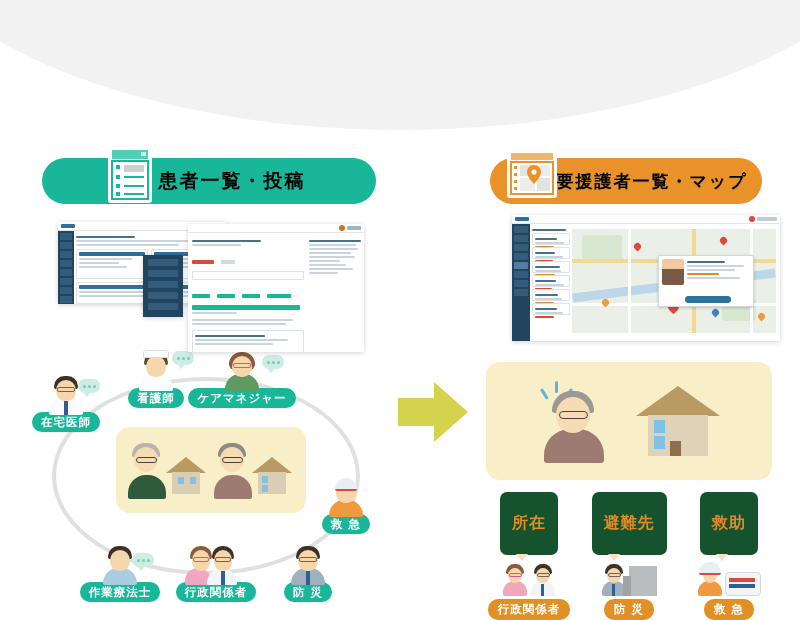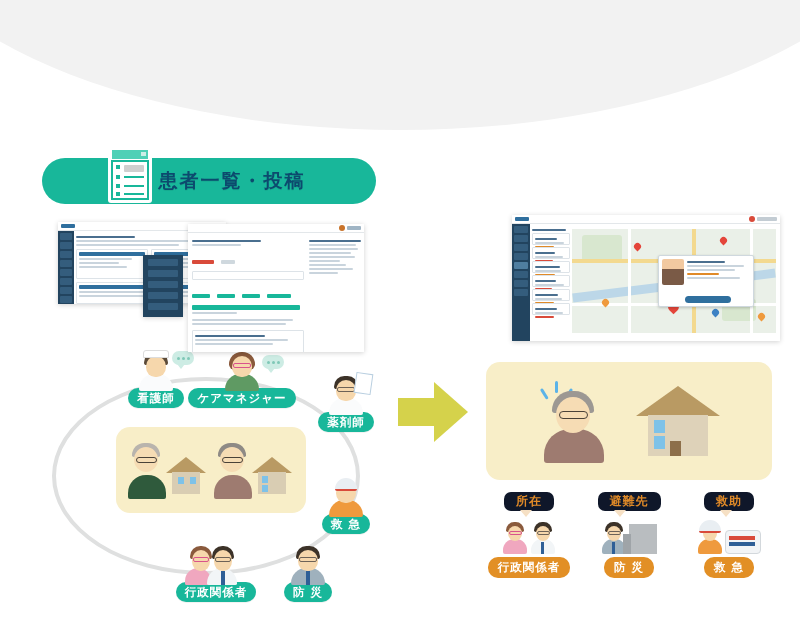"患者一覧・投稿" .banner-label { color: #0c4a6e -> #000000 }
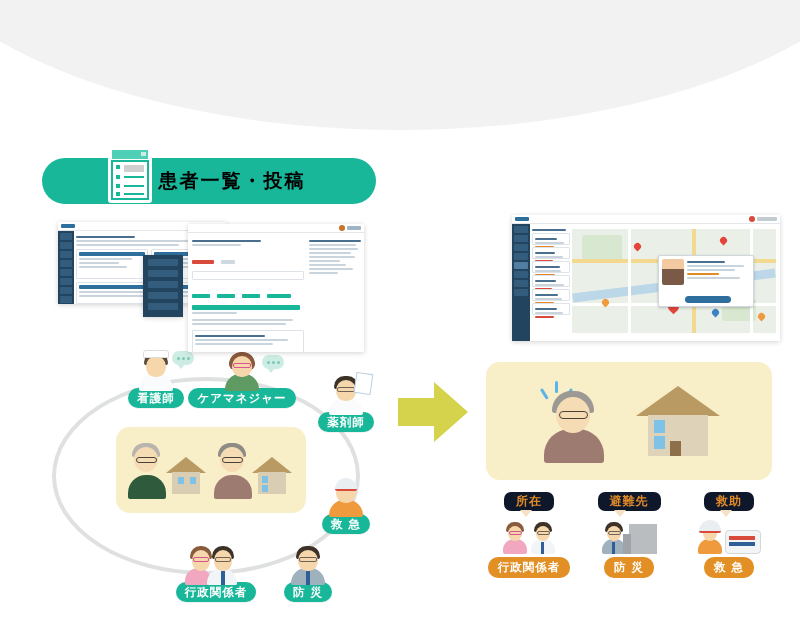"要援護者一覧・マップ" div.banner { html: none -> <div> <div> <svg> <rect></rect> <rect></rect> <rect></rect> <rect></rect> <rect></rect> <rect></rect> <rect></rect> <rect></rect> <rect></rect> <rect></rect> <rect></rect> <path></path> <circle></circle> </svg> </div> <span>要援護者一覧・マップ</span> </div> }
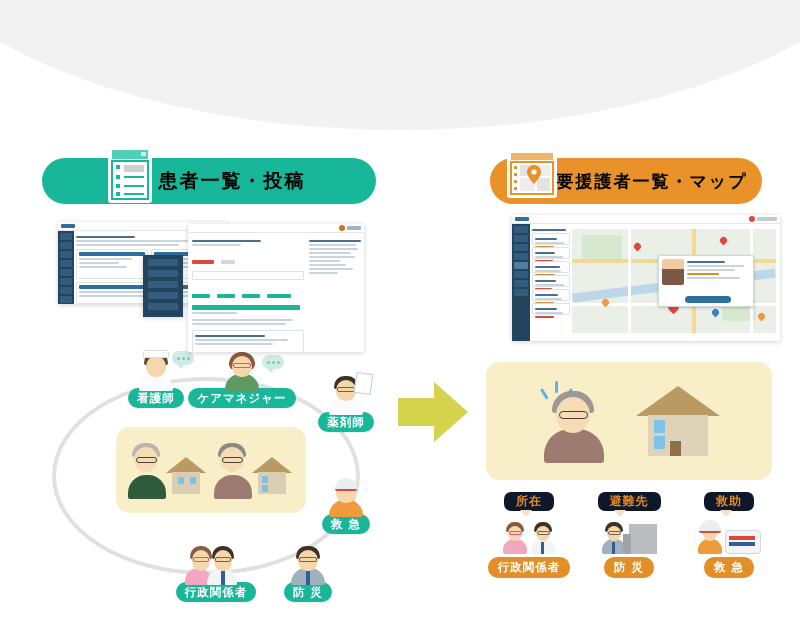"在宅医師" div.role { html: none -> <div> <div> <div></div> <div></div> <div></div> <div></div> <div></div> </div> <div> <span></span> <span></span> <span></span> </div> <div>在宅医師</div> </div> }
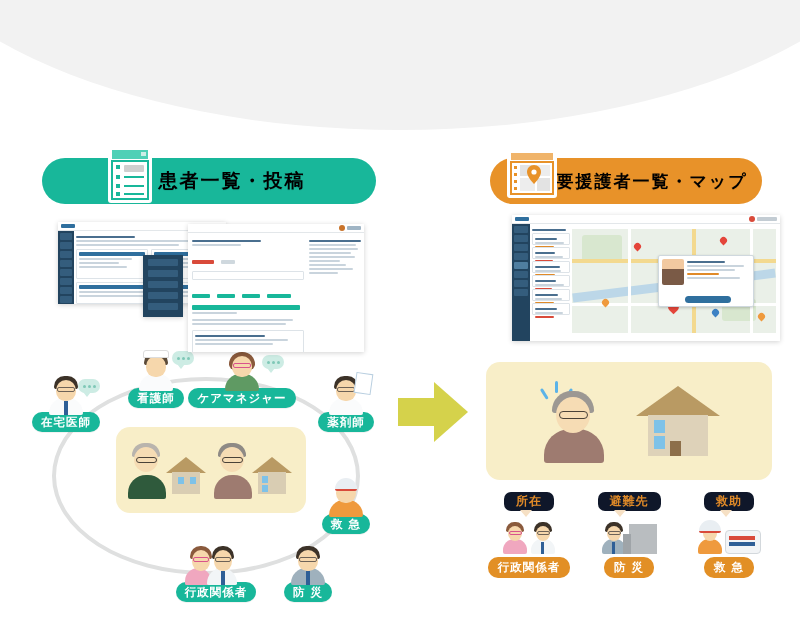"薬剤師" div.role { html: <div> <div> <div></div> <div></div> <div></div> <div></div> <div></div> </div> <div>薬剤師</div> </div> -> none }
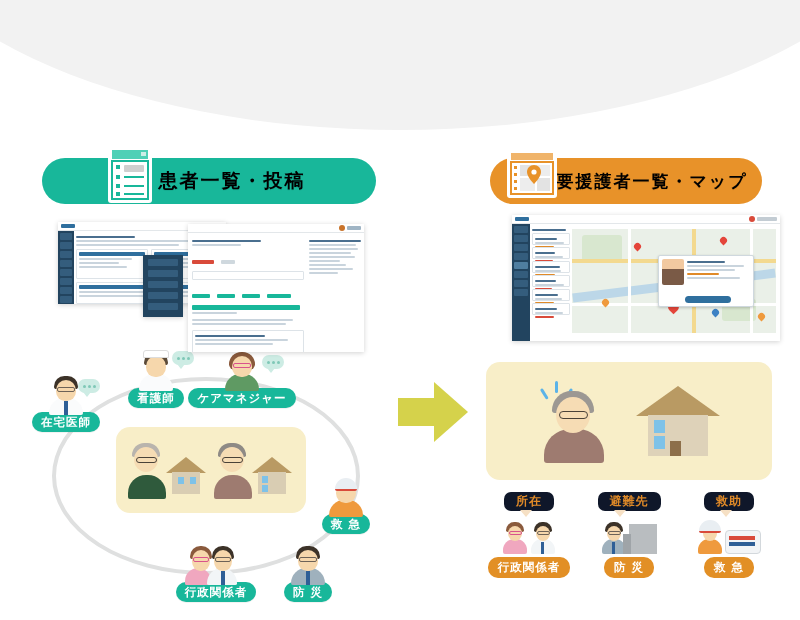"所在" .rbubble { background: #0f172a -> #14532d; font-size: 12px -> 16px; padding: 1px 12px -> 21px 12px }
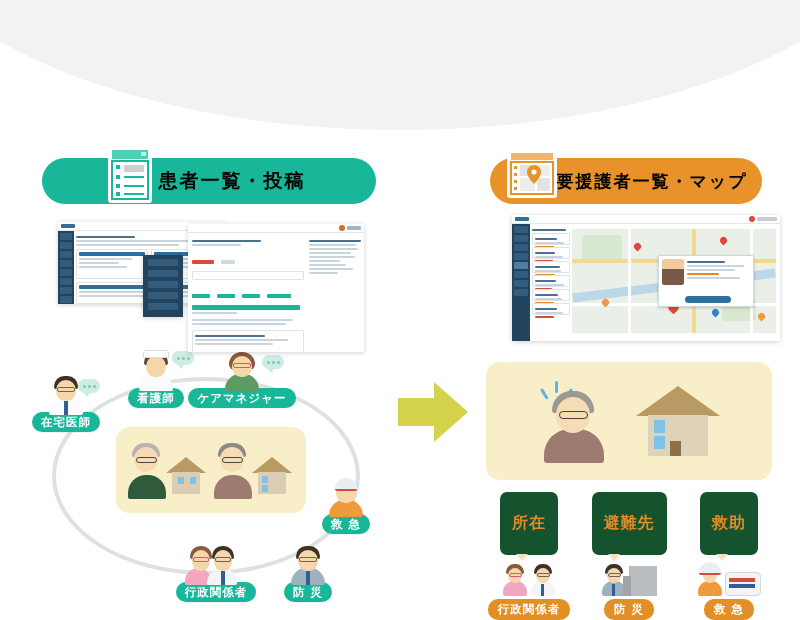"作業療法士" div.role { html: none -> <div> <div> <div></div> <div></div> <div></div> </div> <div> <span></span> <span></span> <span></span> </div> <div>作業療法士</div> </div> }
